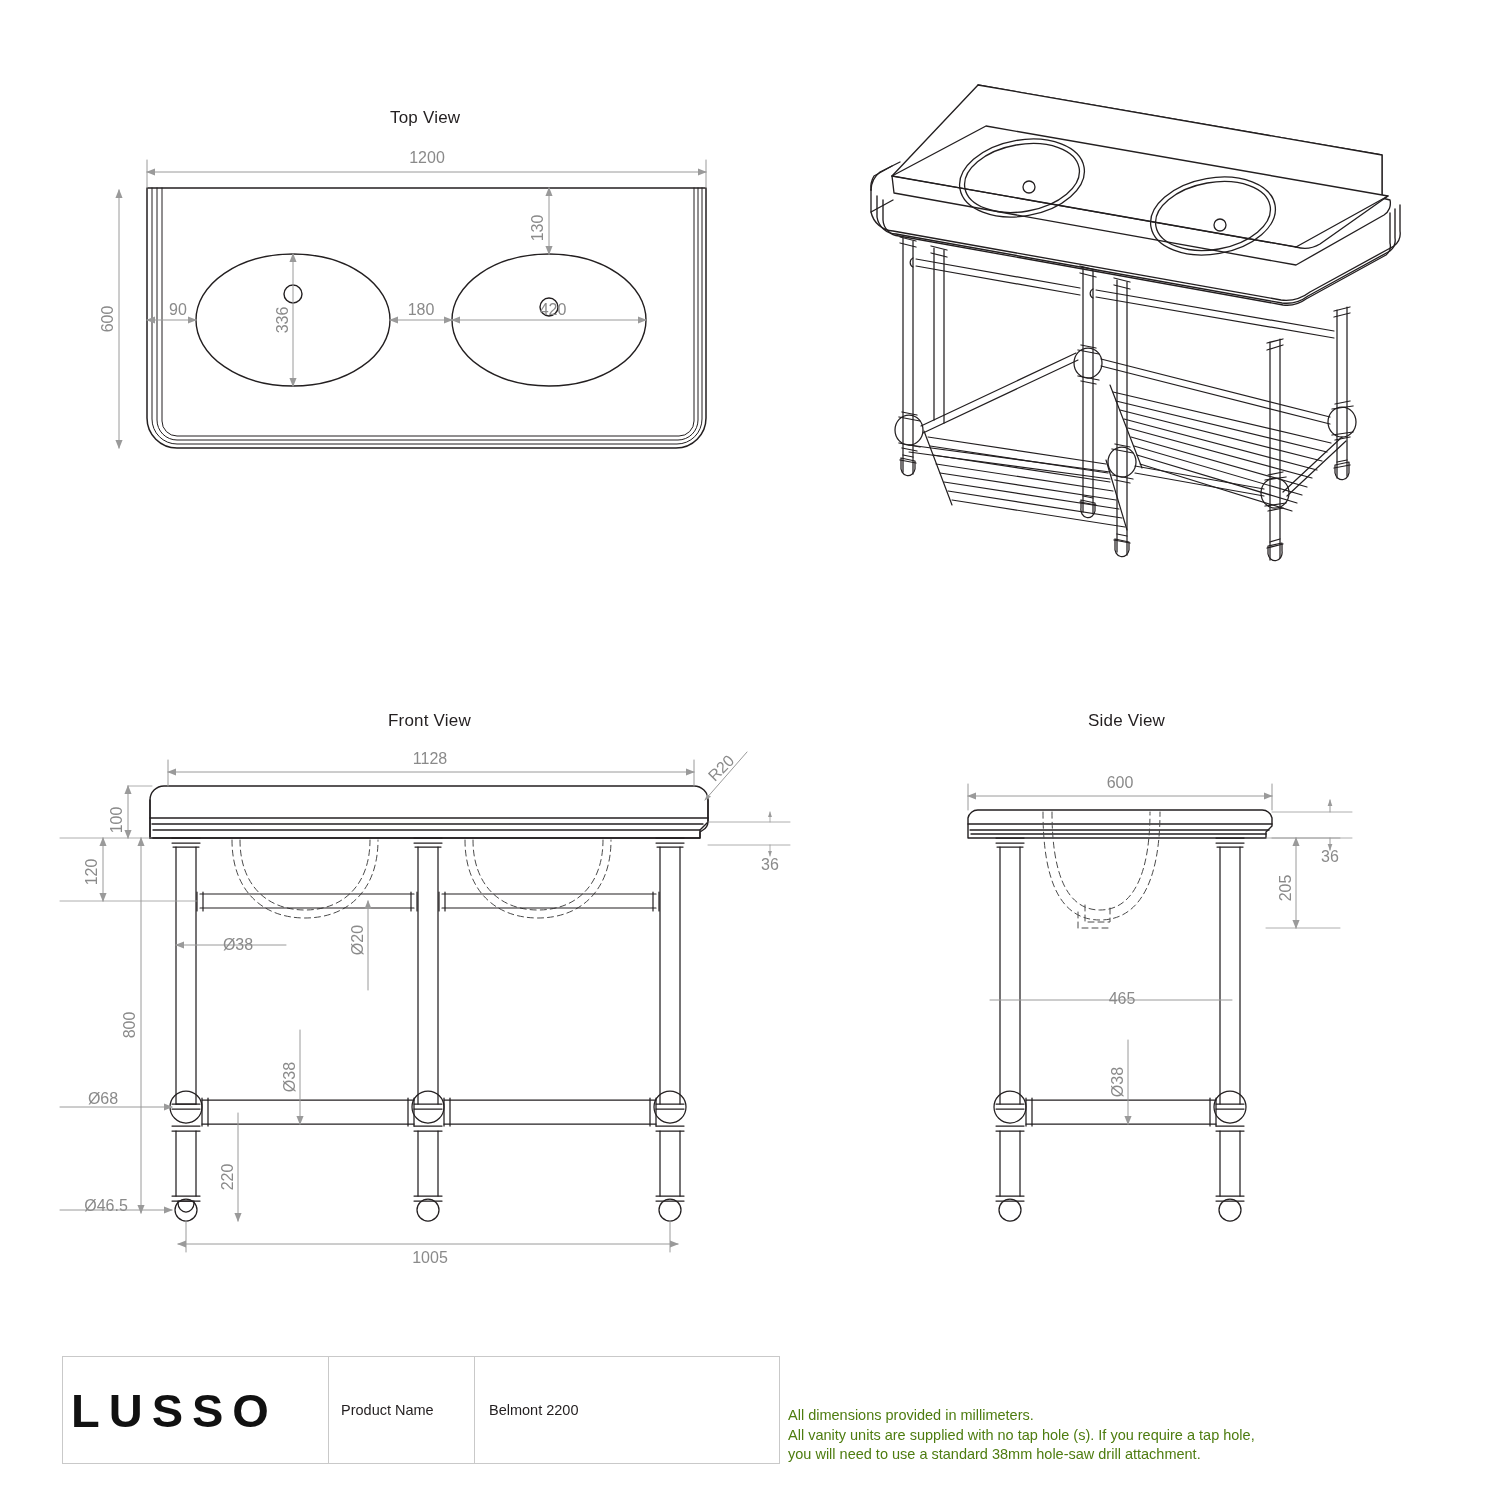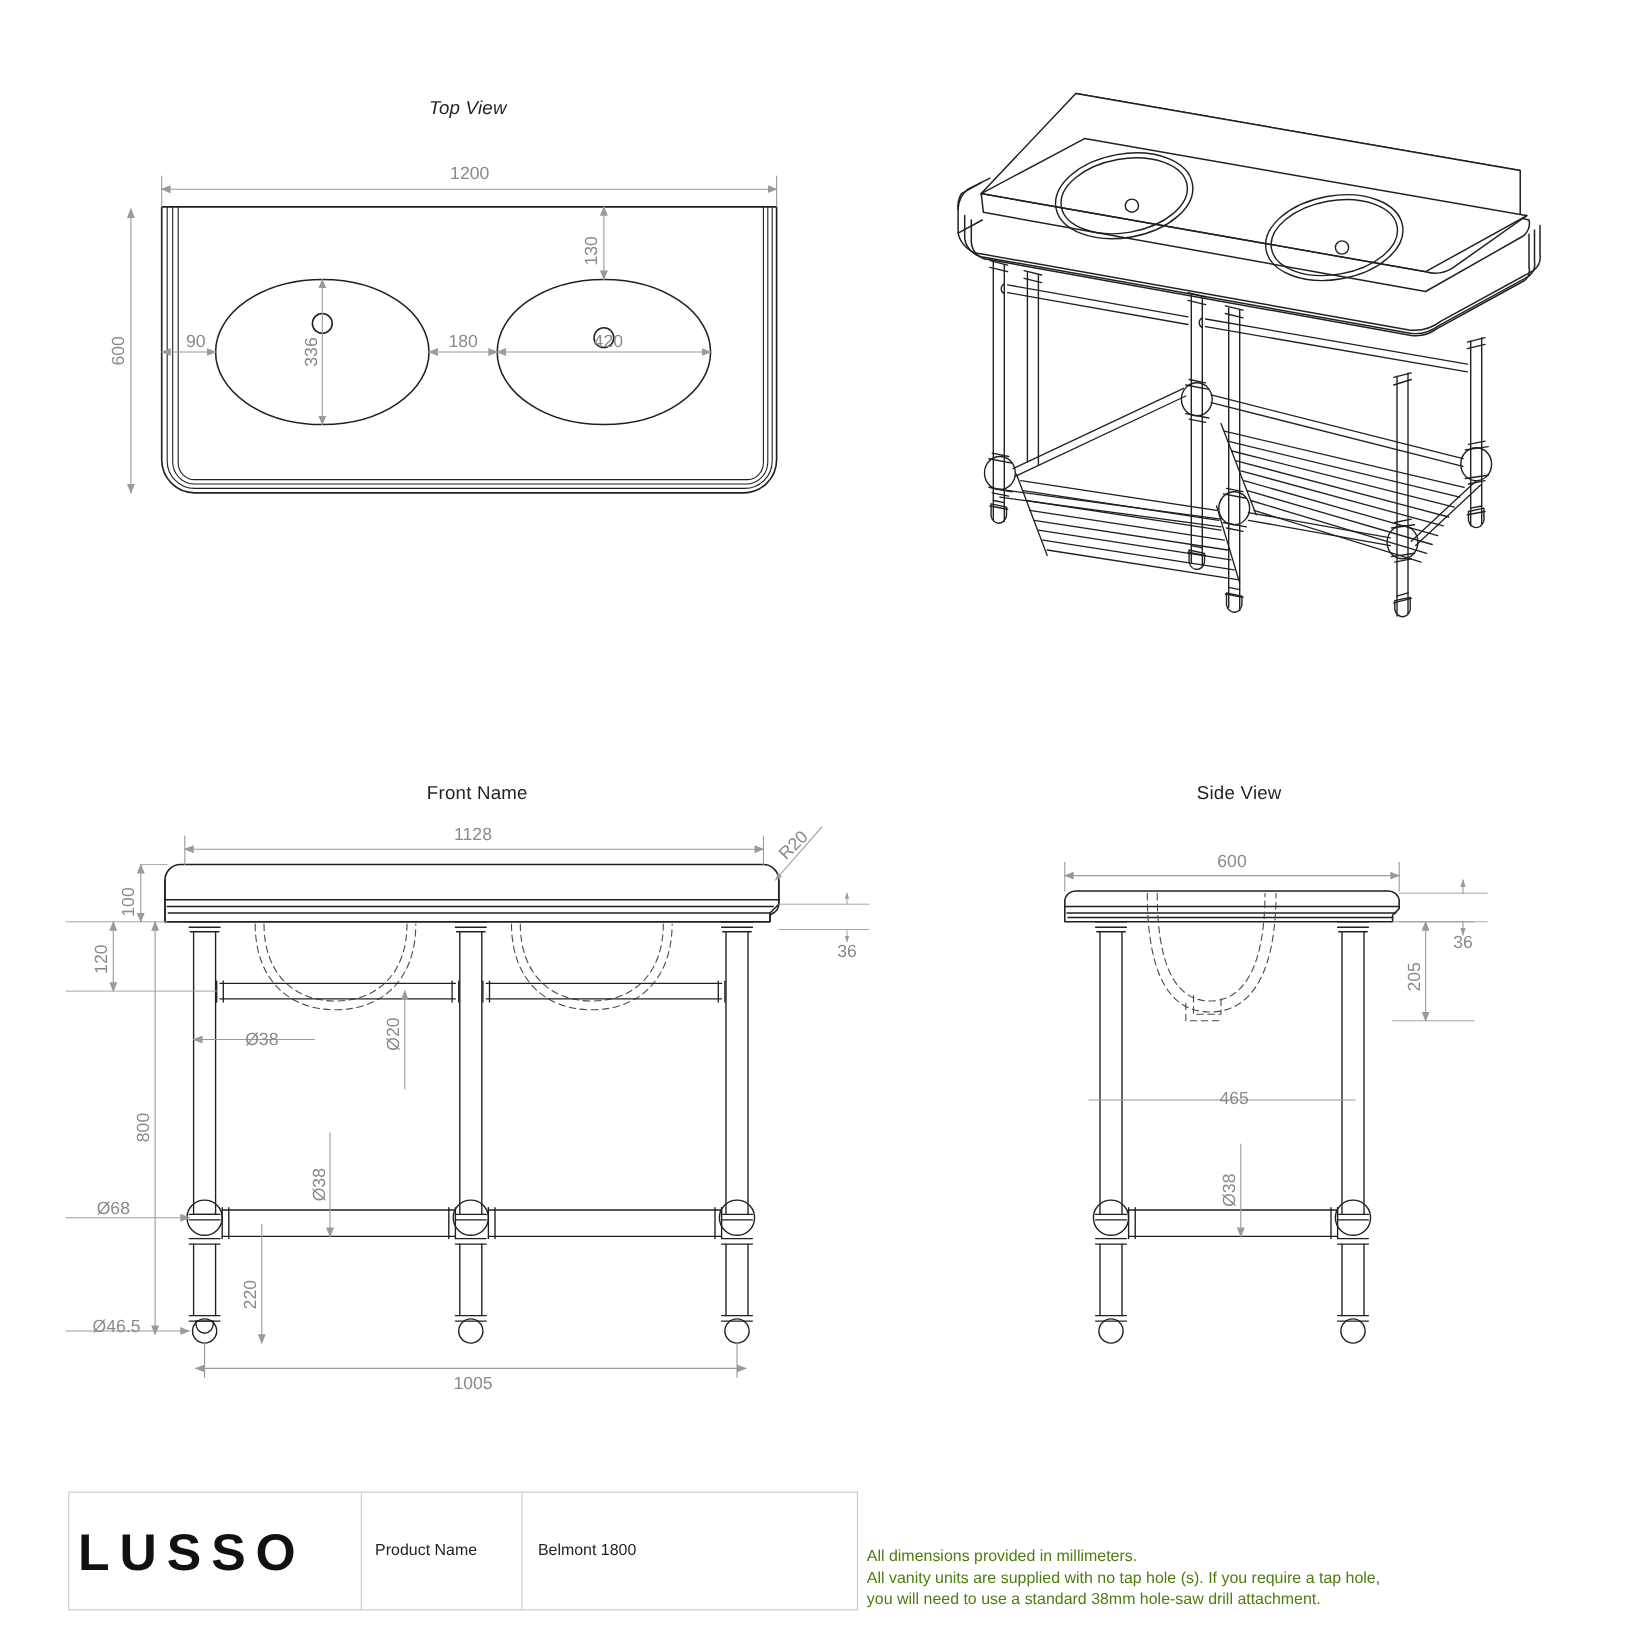"Top View" div.view-title { font-style: italic -> none; top: 89px -> 108px }
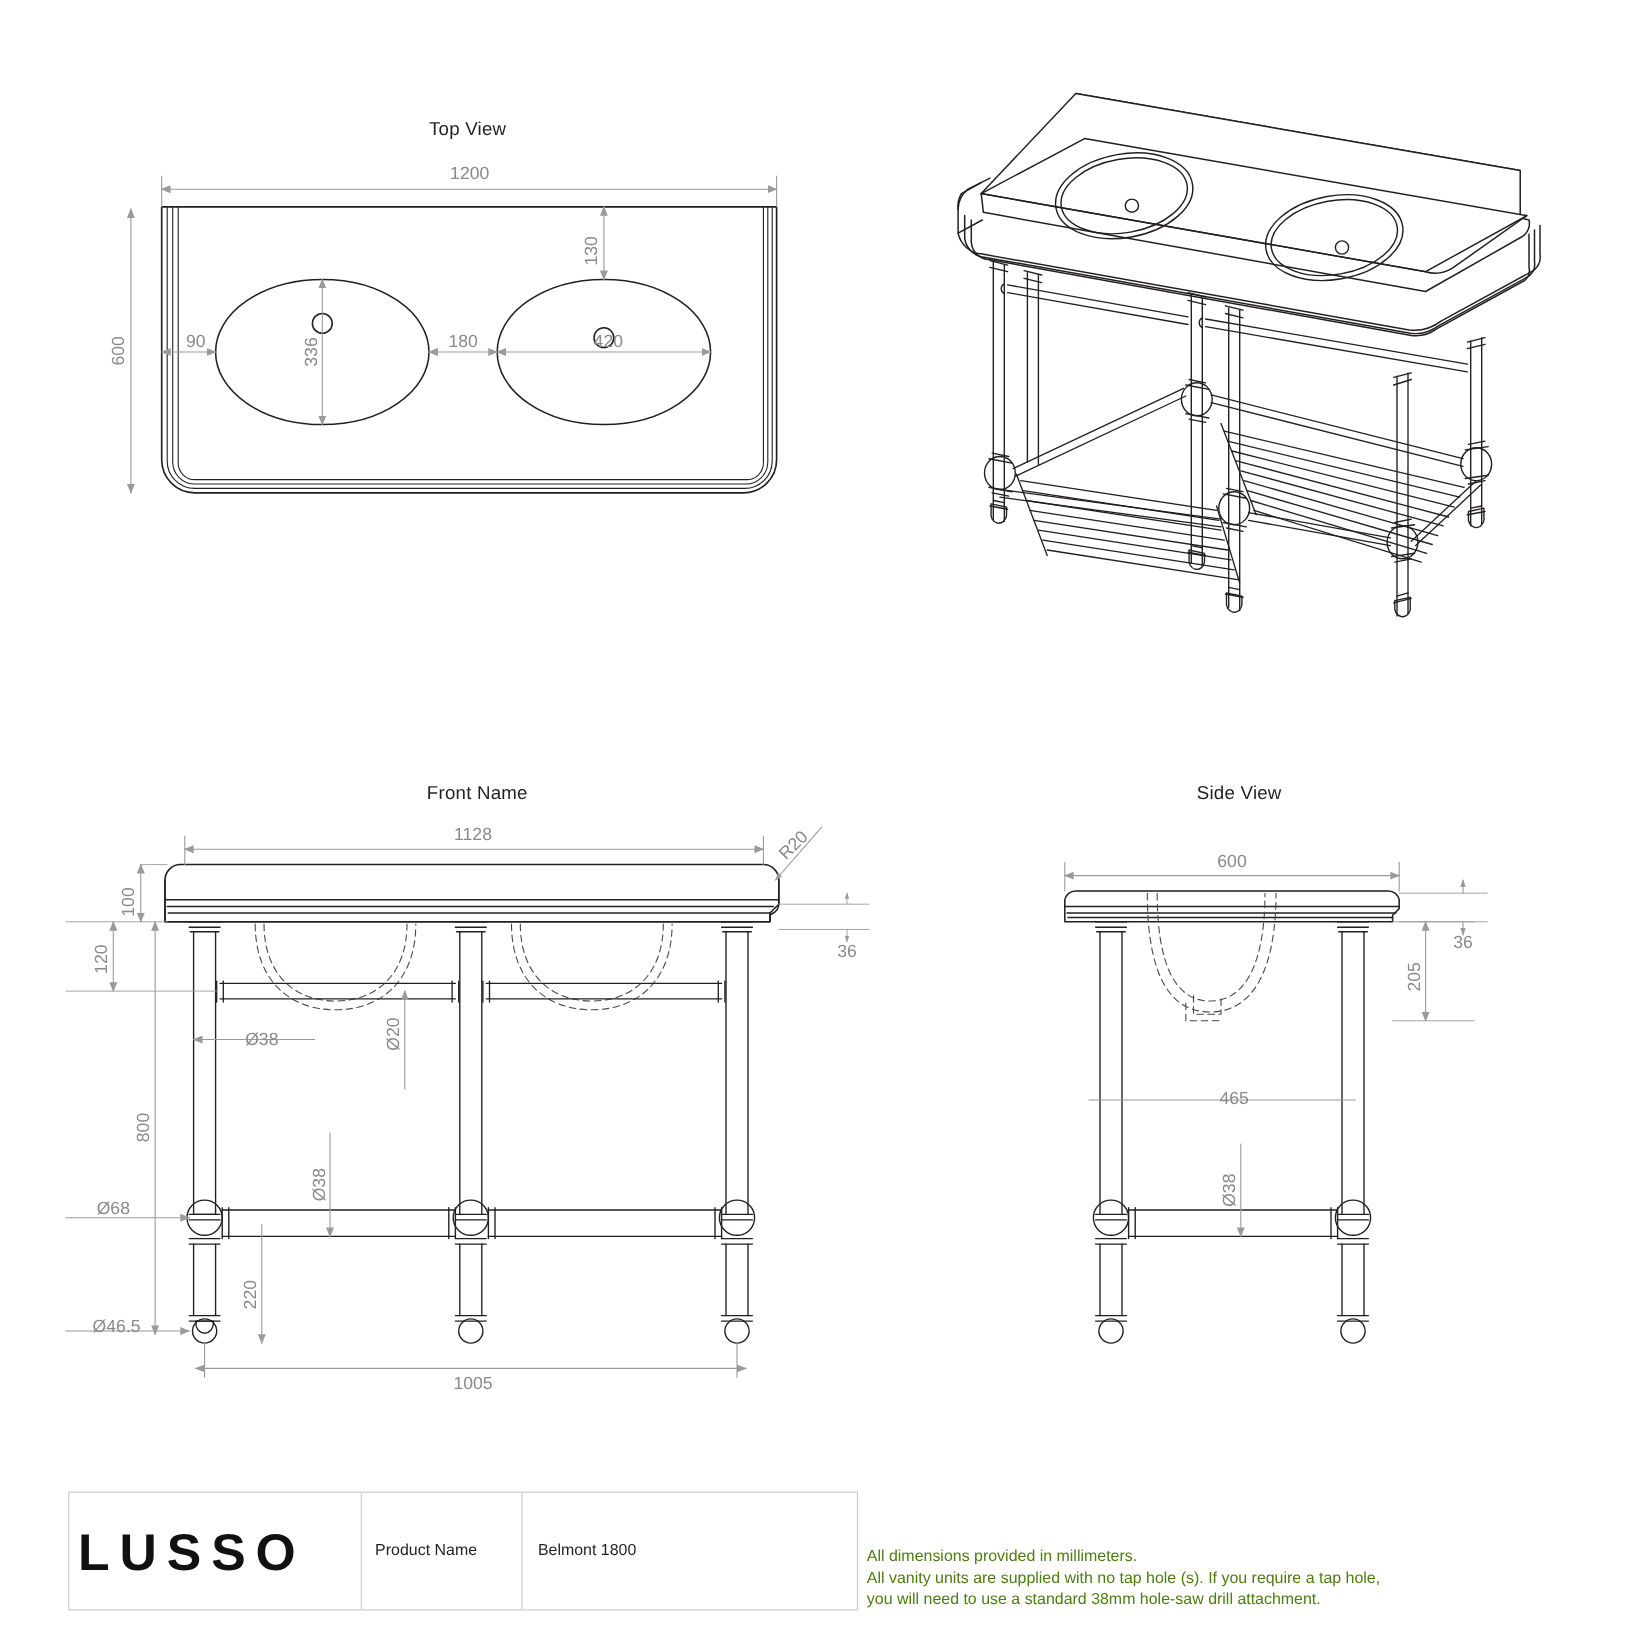"Front Name" div.view-title { text: Name -> View }
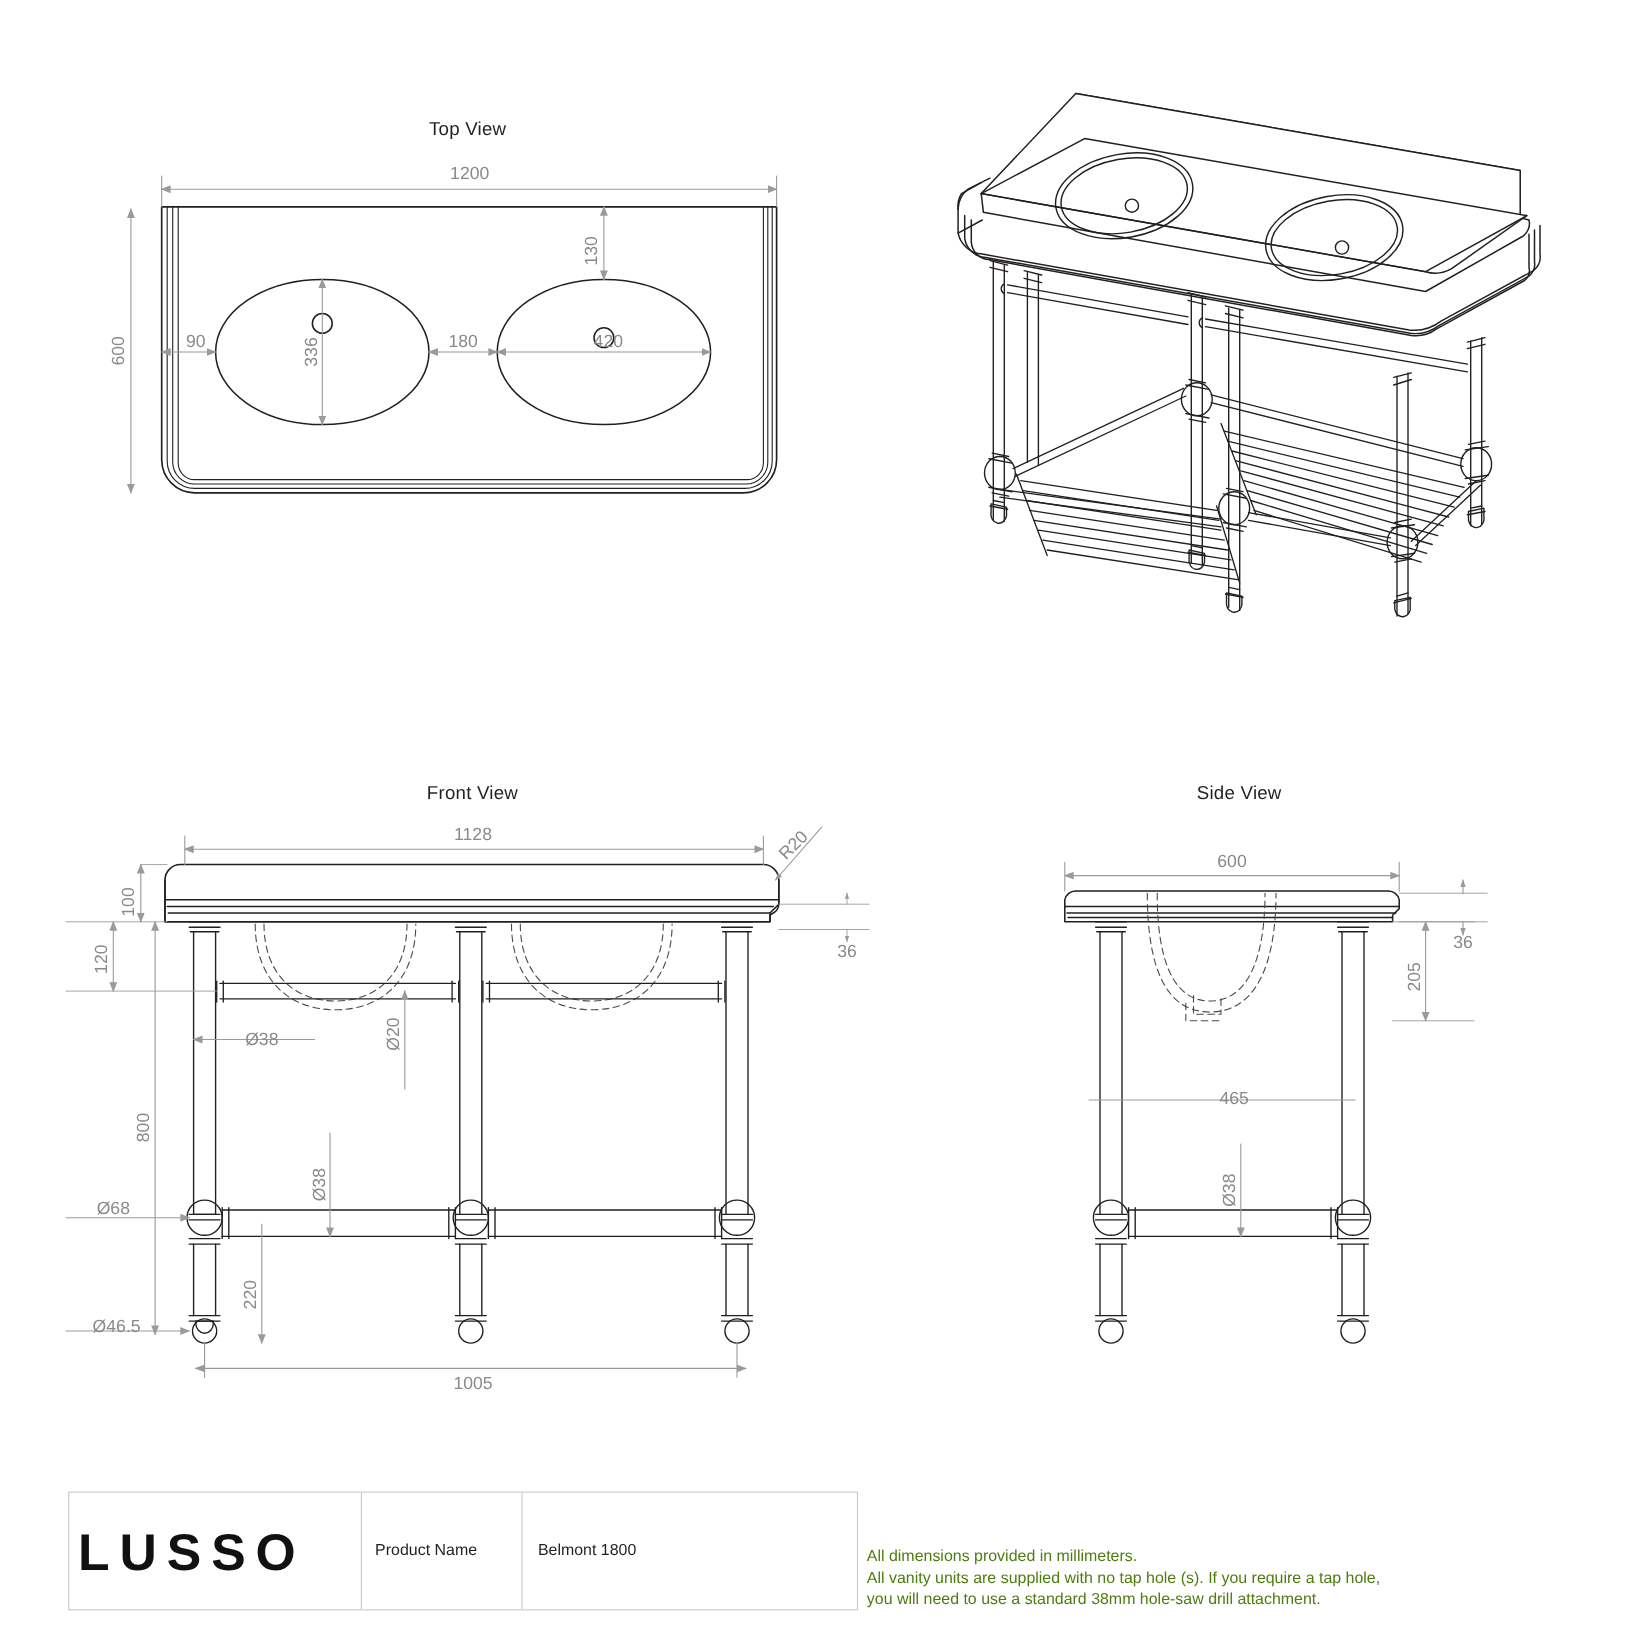"Belmont 1800" div.spec-val { text: 1800 -> 2200 }
